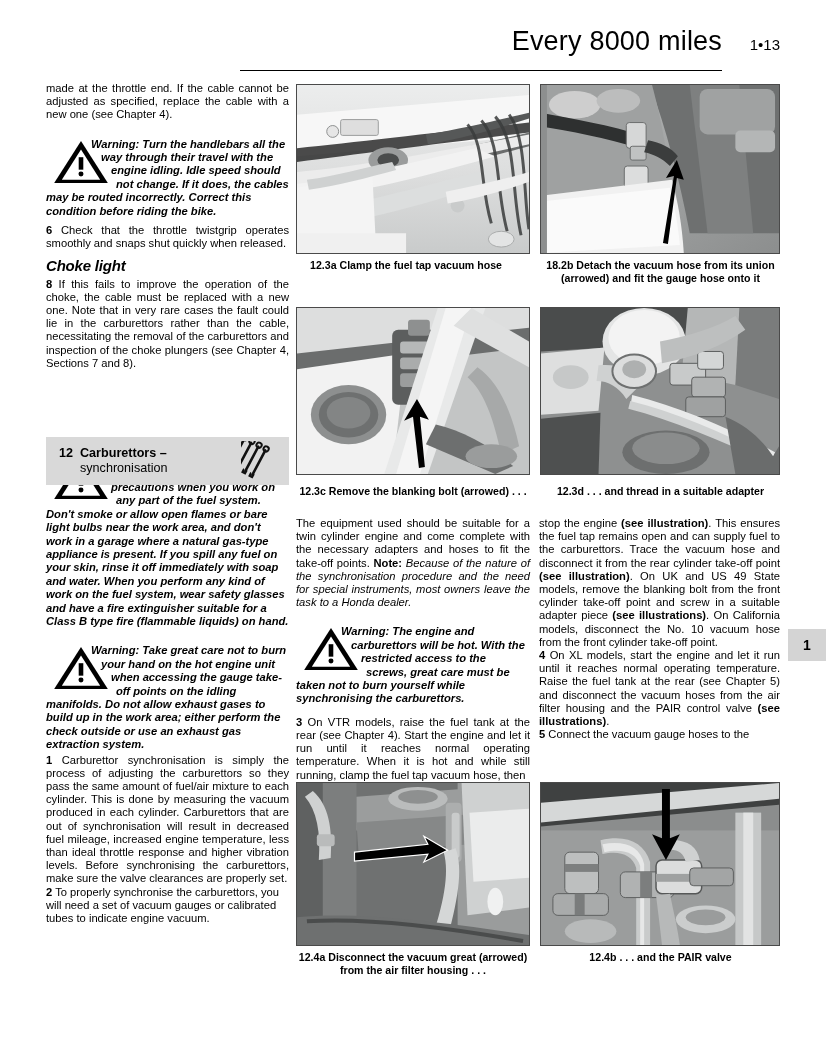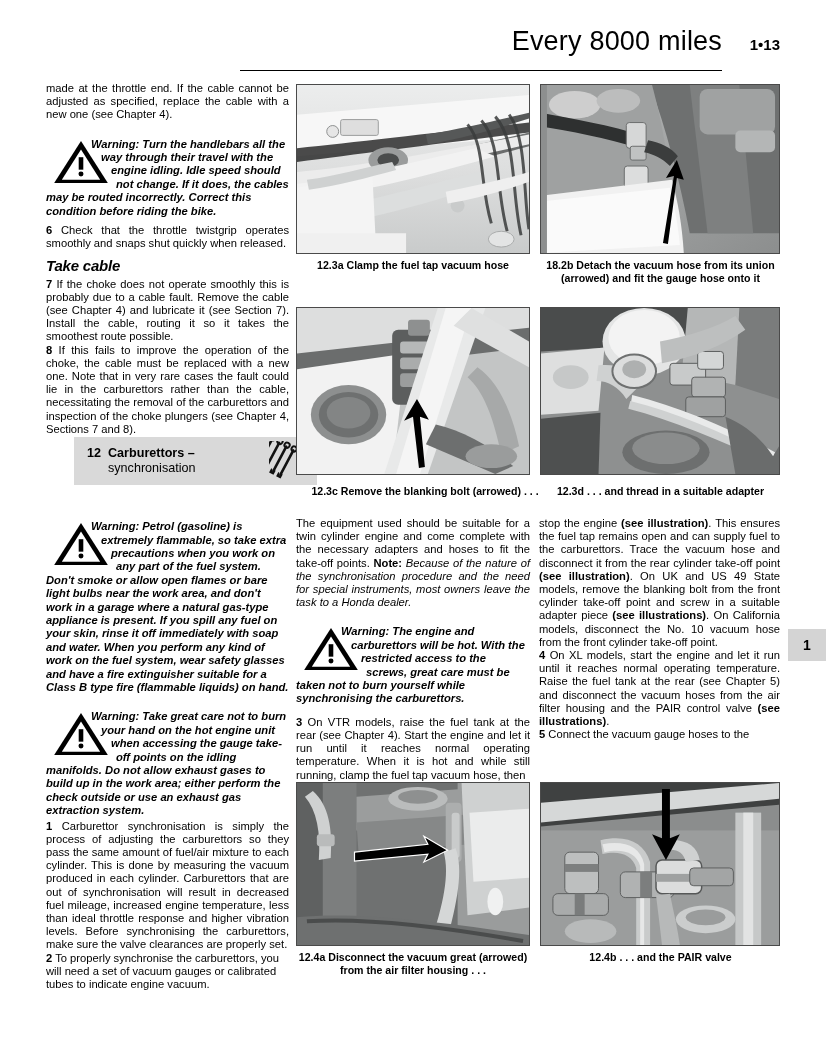"1•13" #header-page { font-weight: 700 -> 400 }
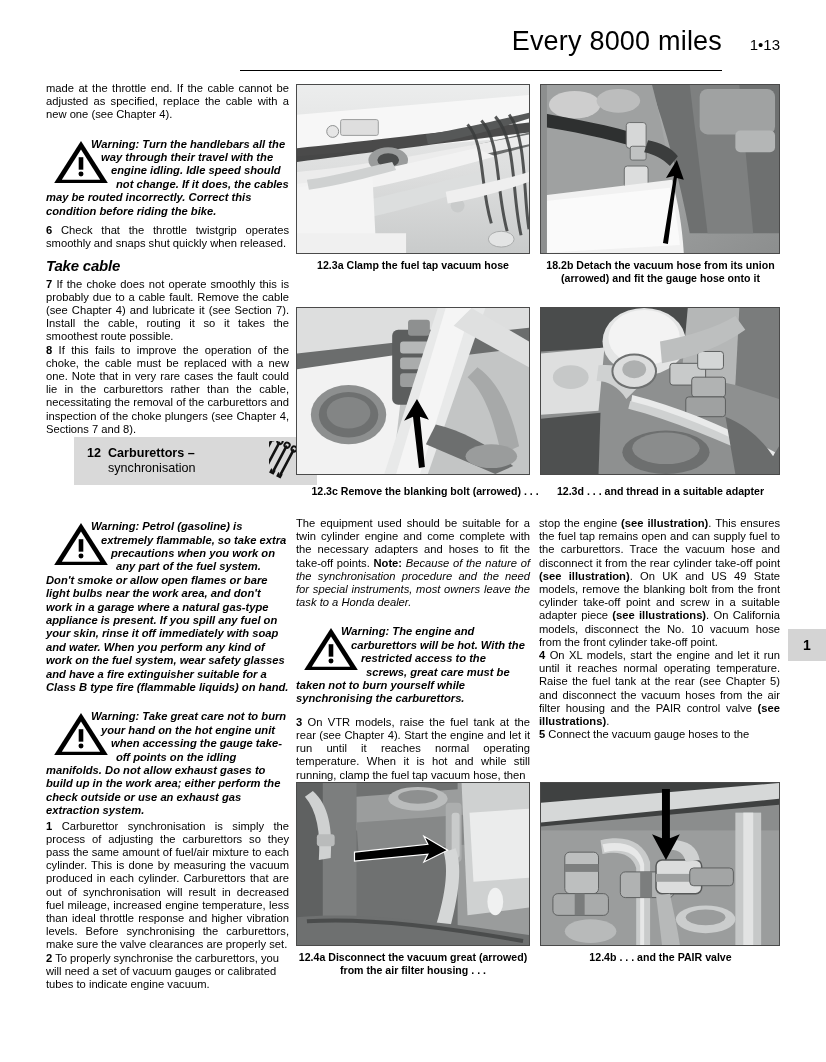"Take cable" h3.subhead { text: Take cable -> Choke light }
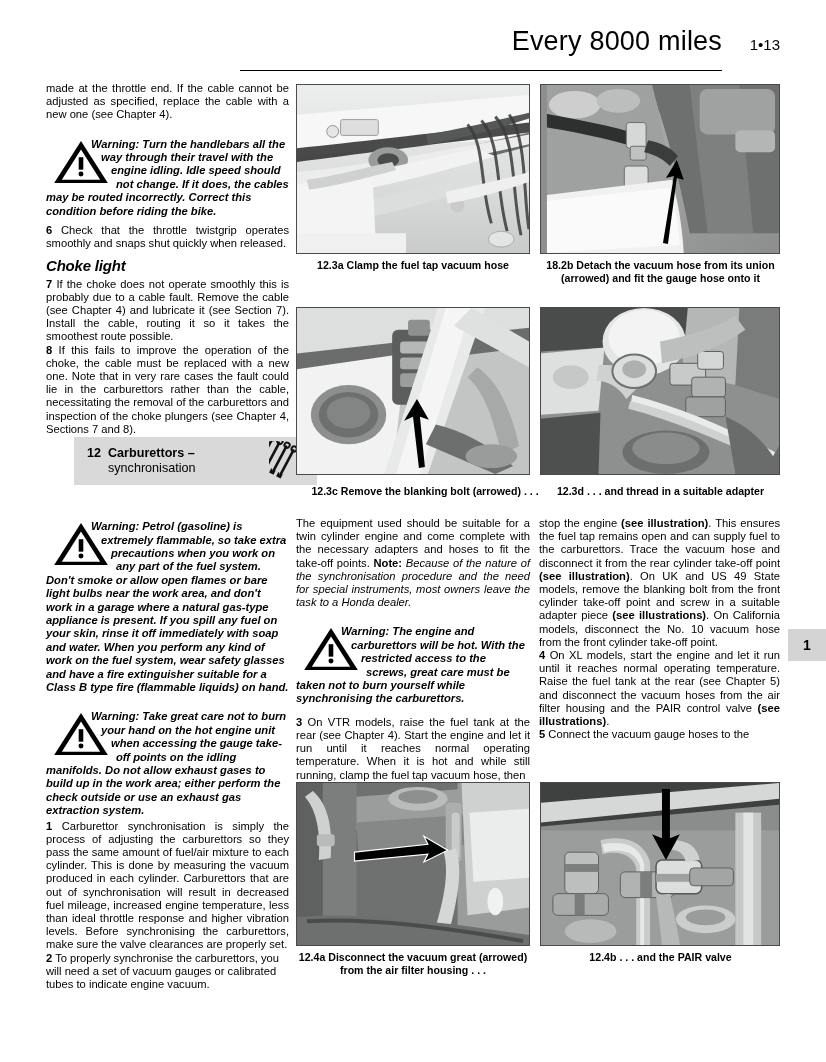"12.3a Clamp the fuel tap" div.caption { left: 296px -> 289px }
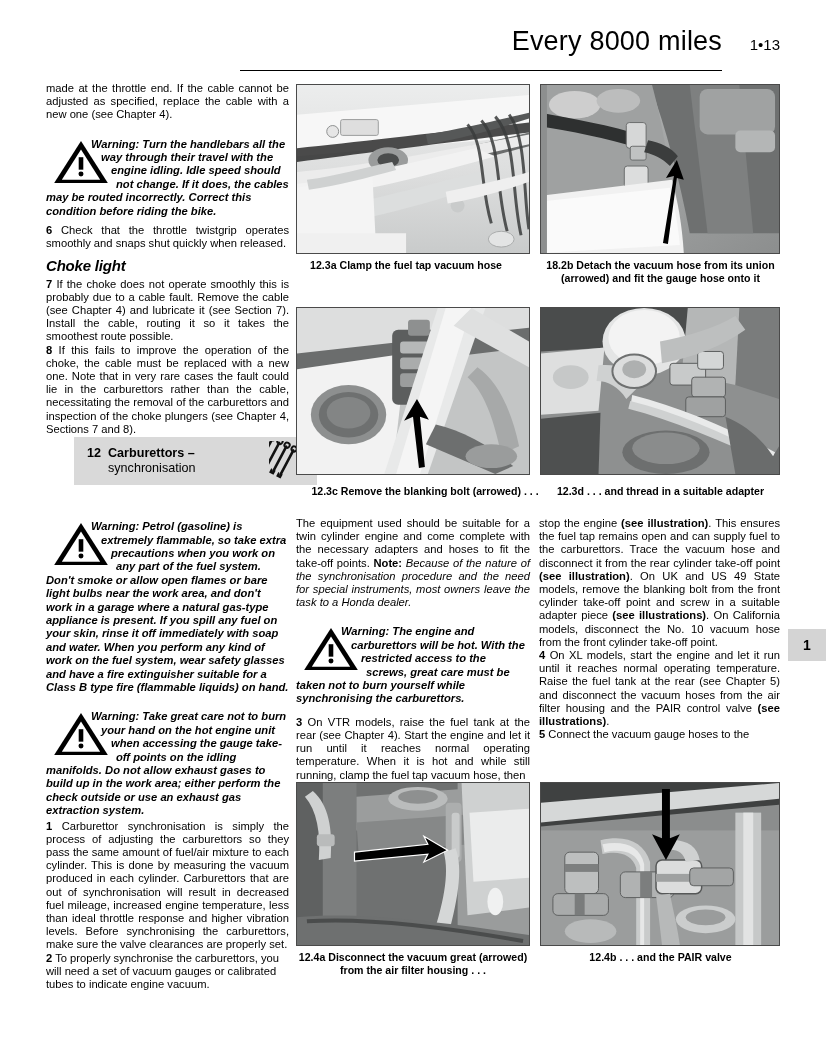"7 If the choke does" p.body { html: <p><span>7</span> <span>If the choke does not operate smoothly this is probably due to a cable fault. Remove the cable (see Chapter 4) and lubricate it (see Section 7). Install the cable, routing it so it takes the smoothest route possible.</span></p> -> none }
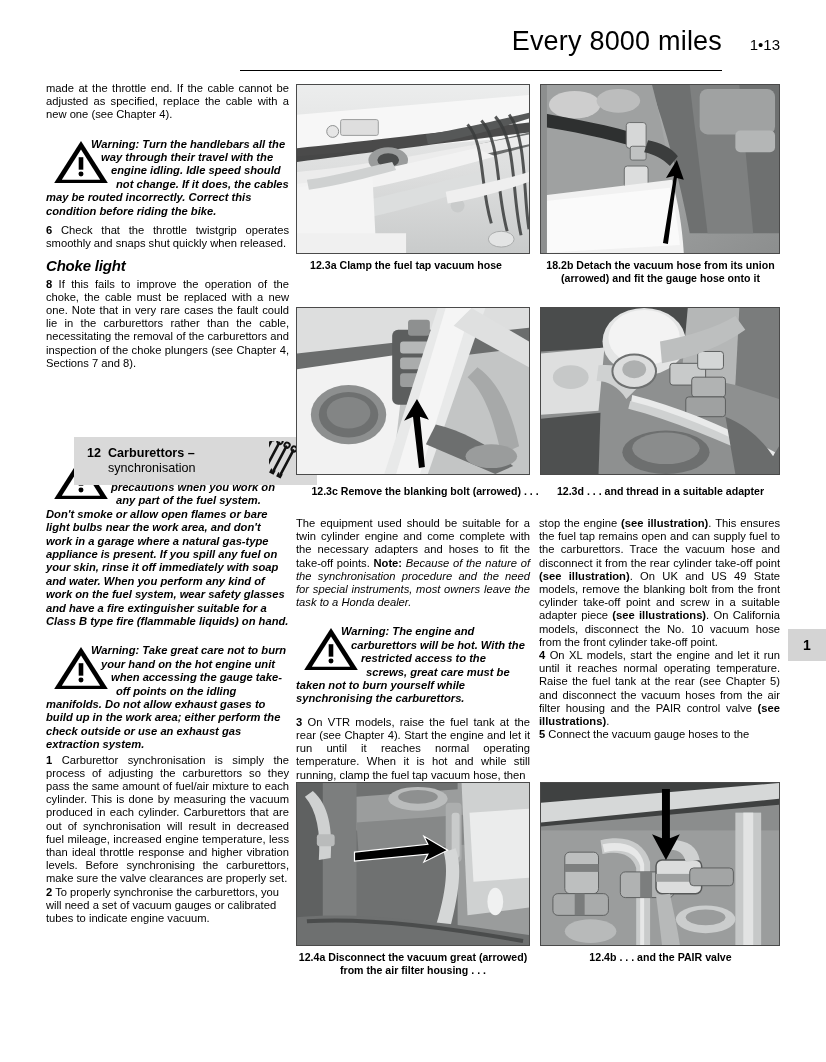"12" #section-box { margin-left: 28px -> none }
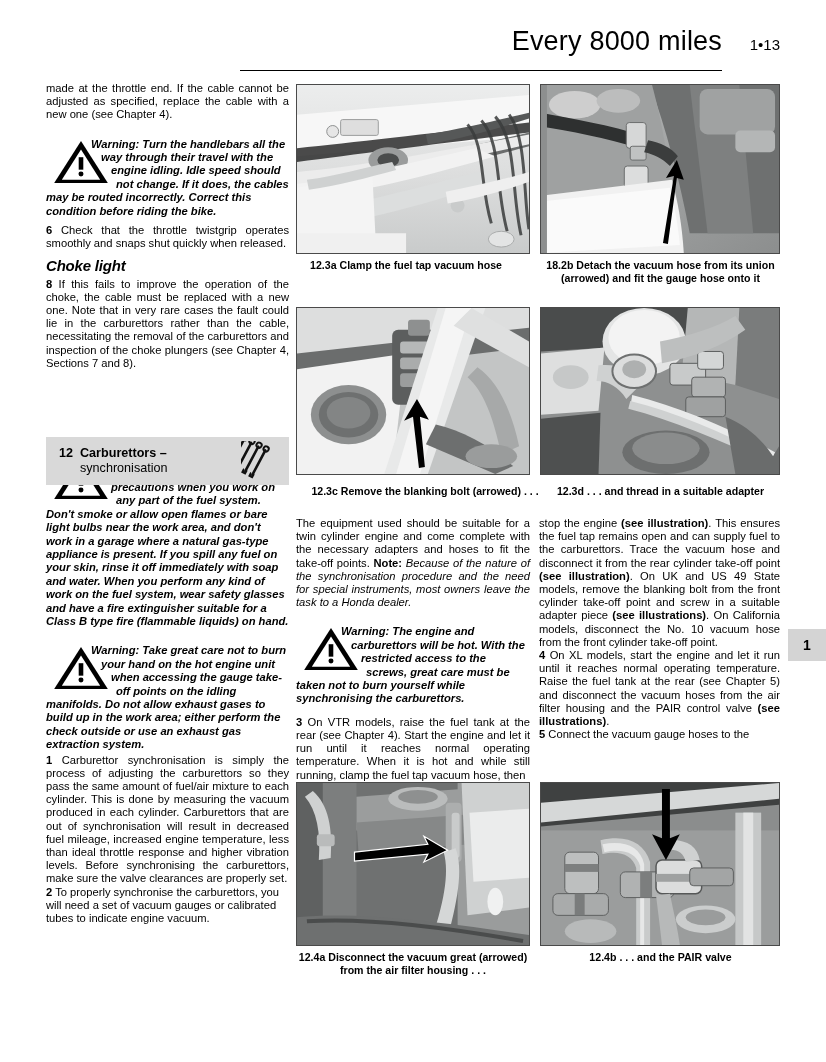"12.3c Remove the blanking bolt" div.caption { left: 308px -> 296px }
